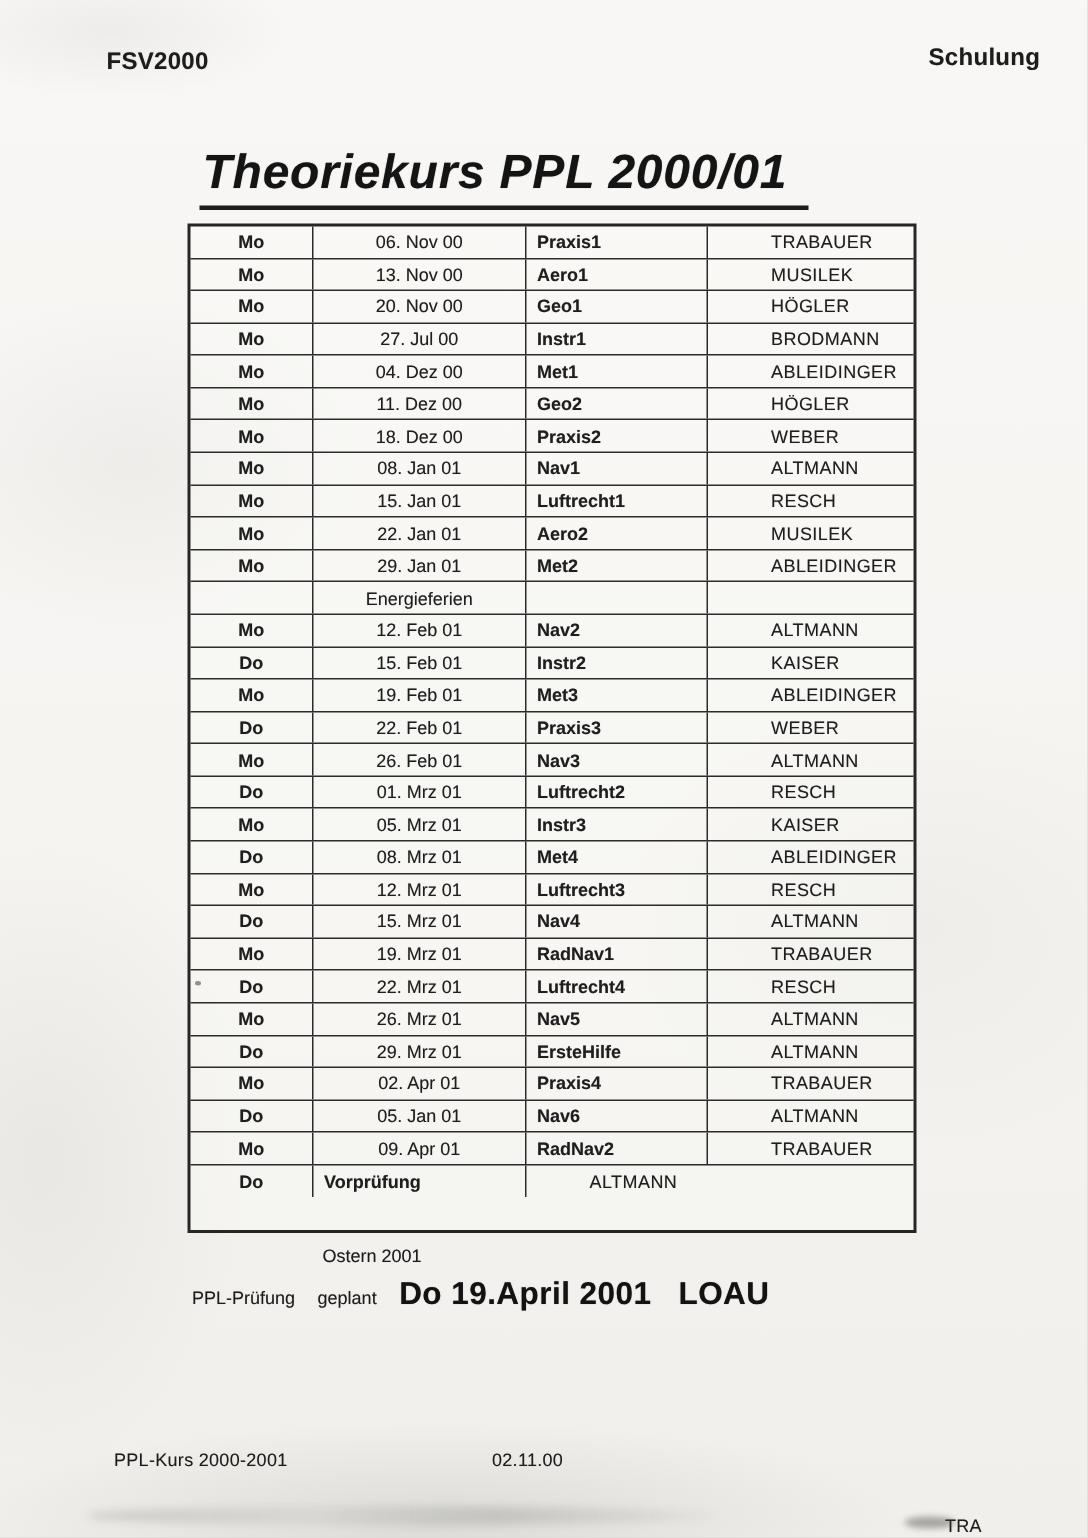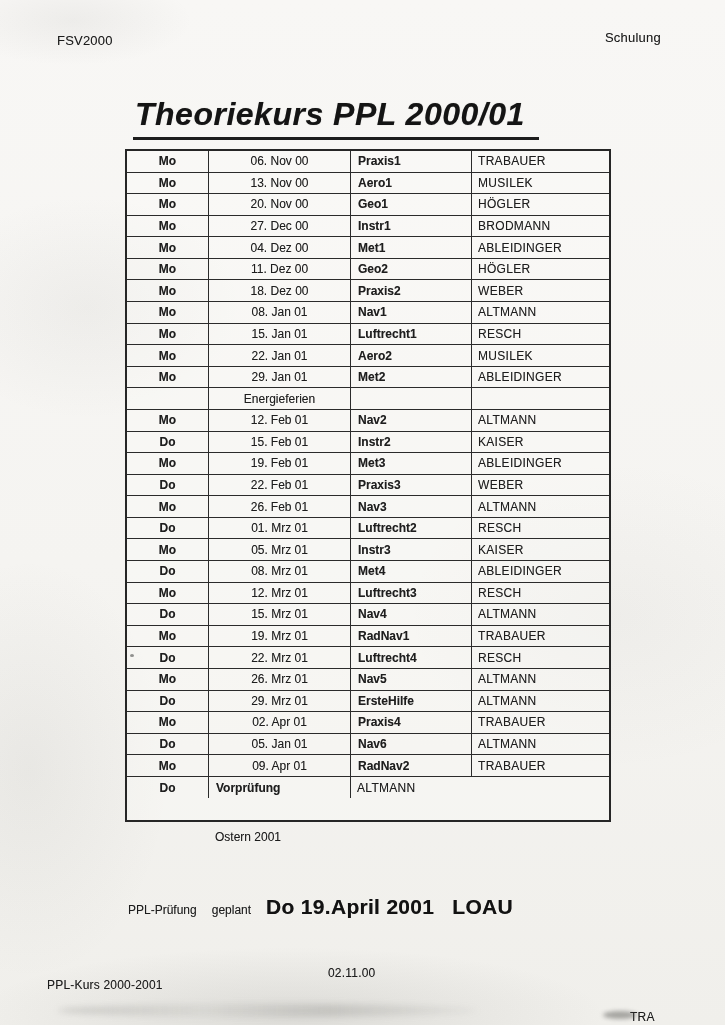"FSV2000" .hdr { font-size: 13px -> 16px; font-weight: 400 -> 700; margin-left: none -> 14px }
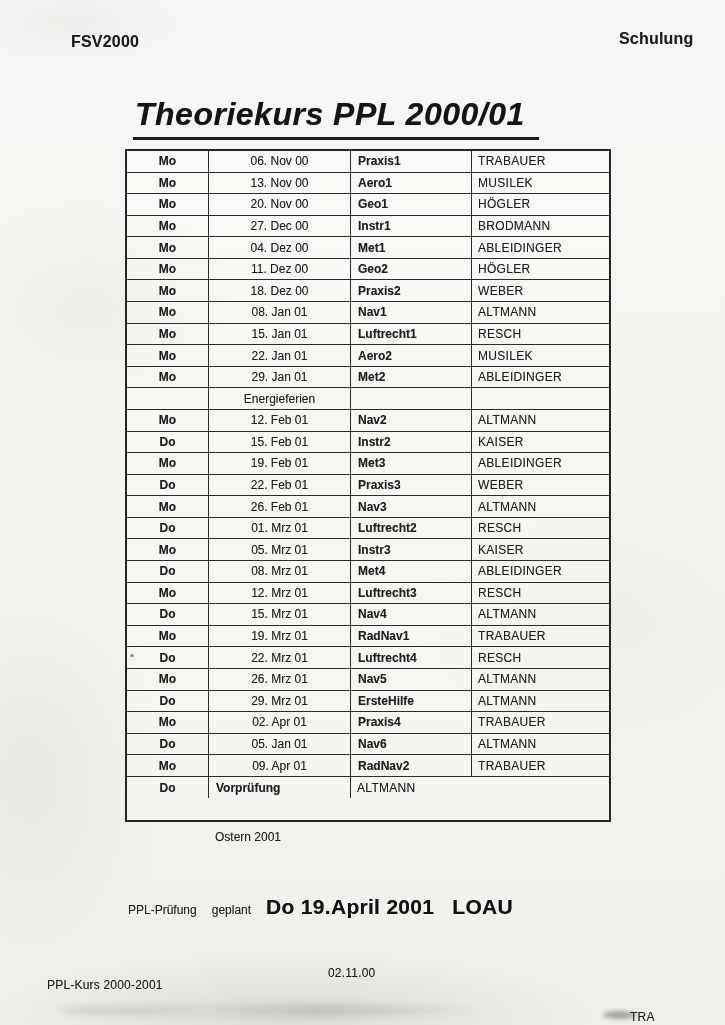"TRABAUER" .cell:last-child { margin-left: none -> 36px }
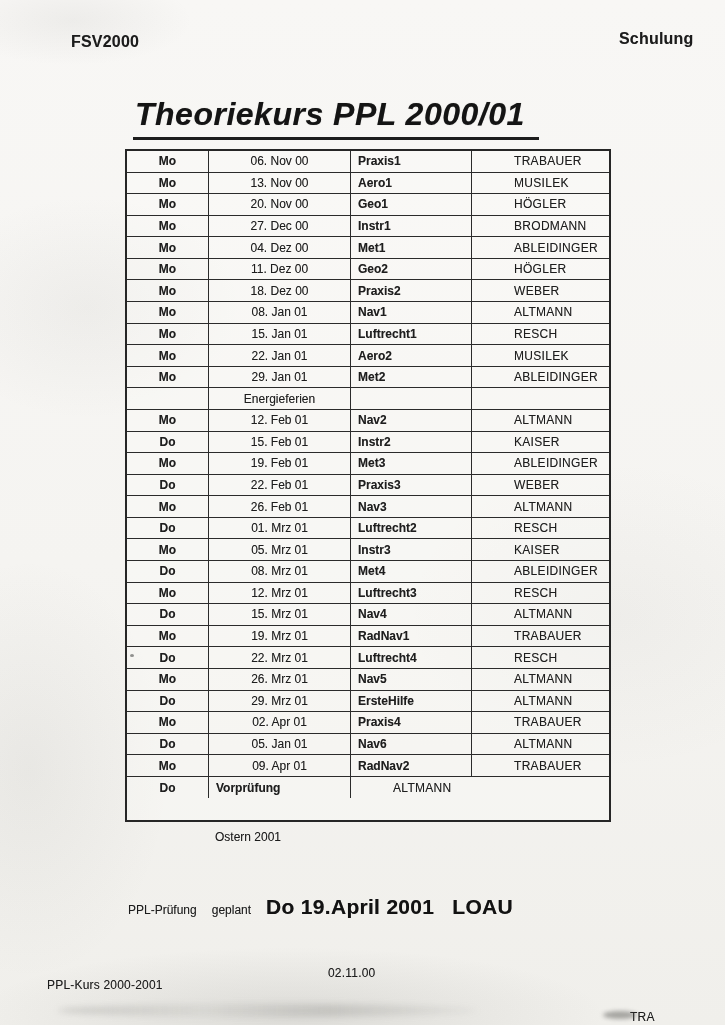"27. Dec 00" div.cell { text: Dec -> Jul }
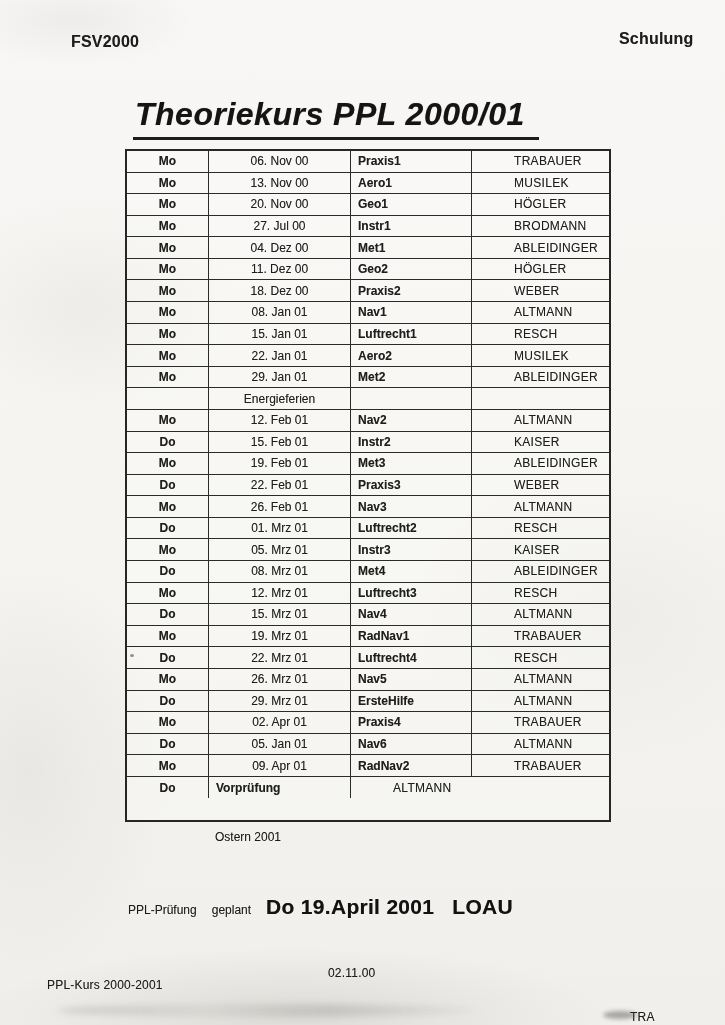"PPL-Prüfung" .examline { margin-top: 44px -> none }
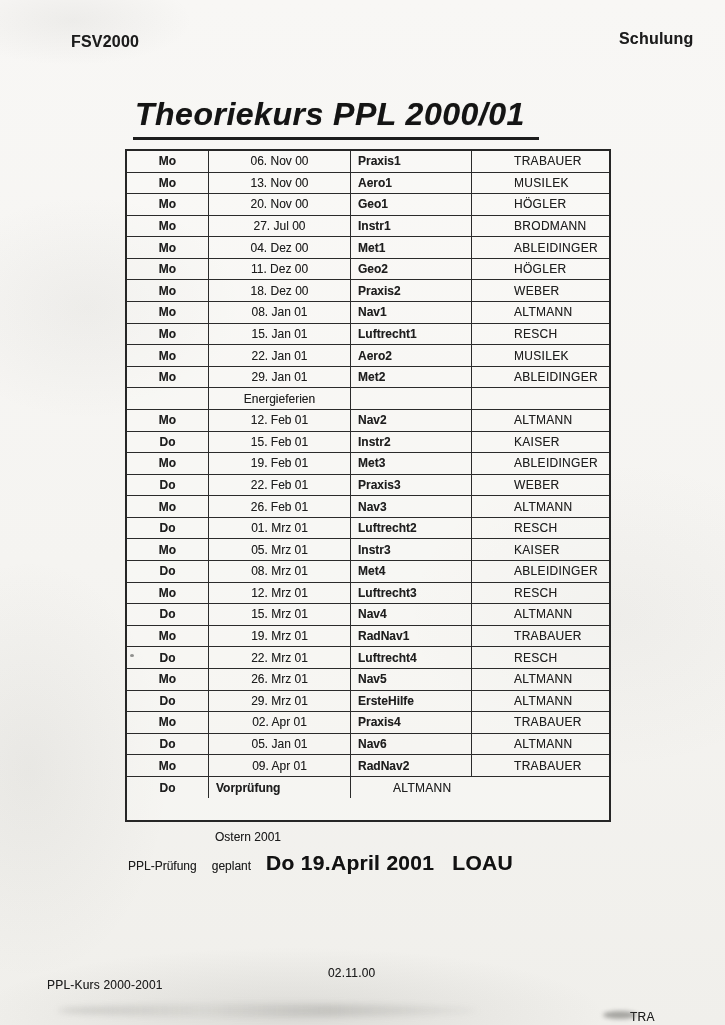"PPL-Kurs 2000-2001" .ftr-left { left: 47px -> 76px; margin-top: 12px -> none }
